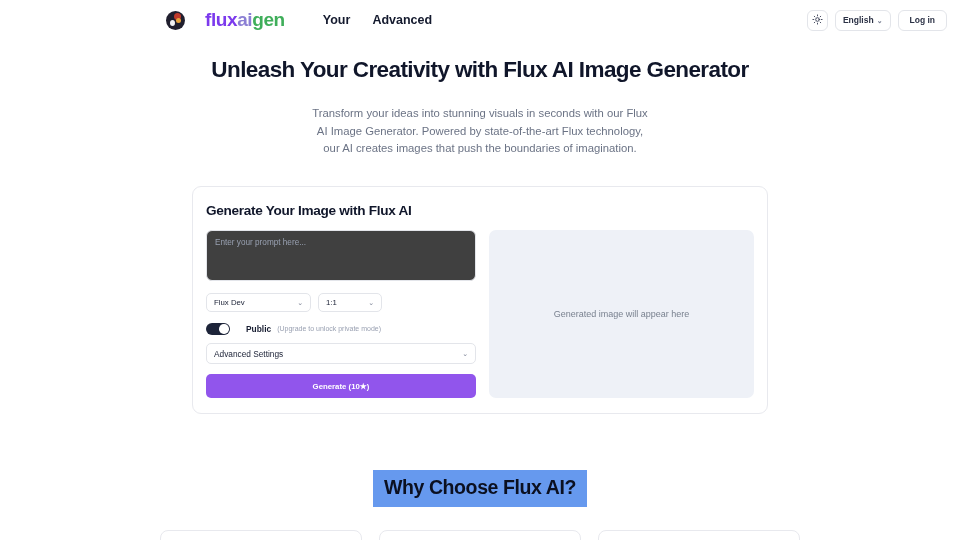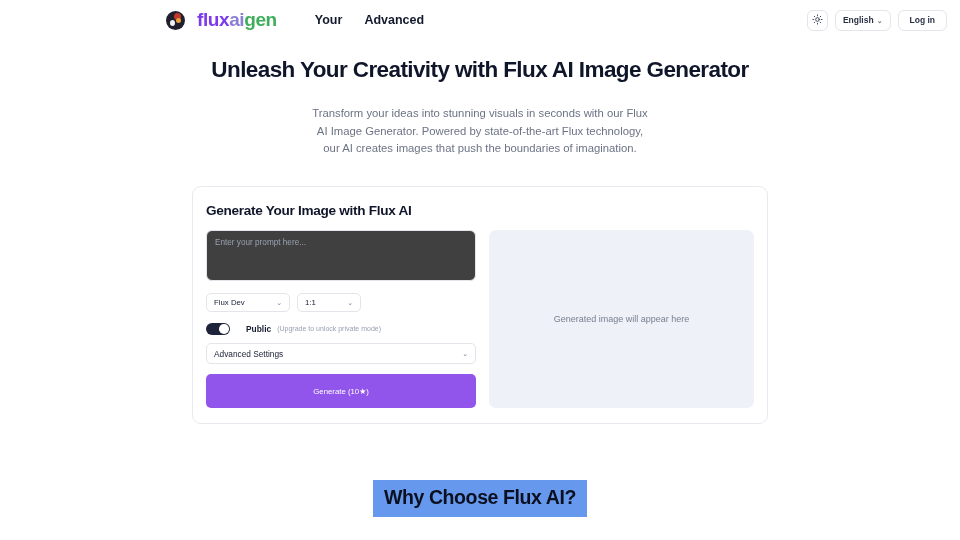"fluxaigen" .logo { gap: 12px -> 20px }
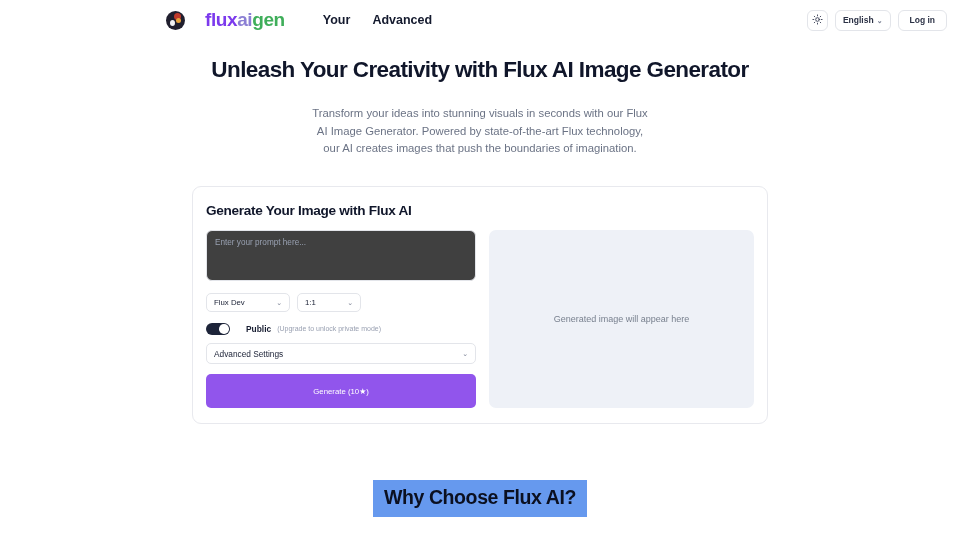"Flux Dev" .sel.model { width: 84px -> 105px }
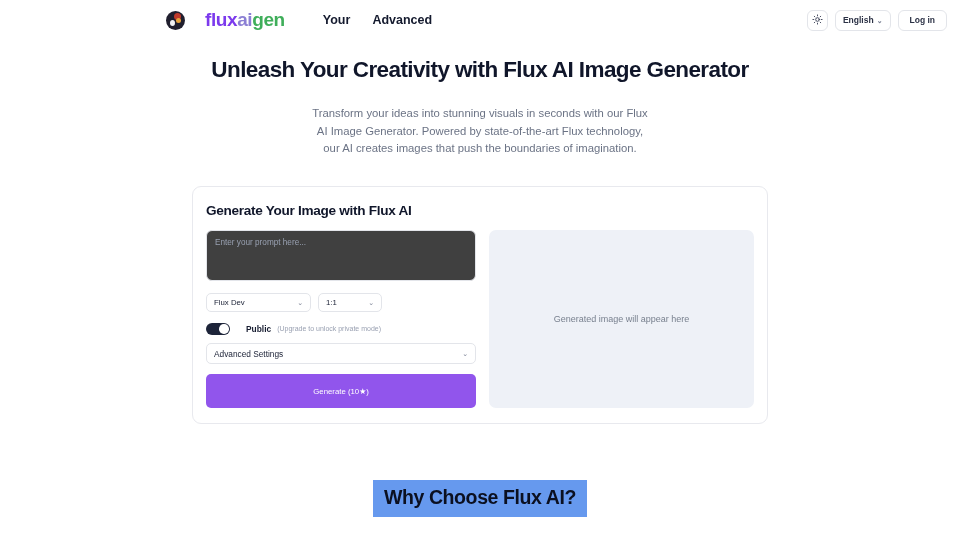"Generate (10★)" .gen-btn { font-weight: 400 -> 700; height: 34px -> 24px }
